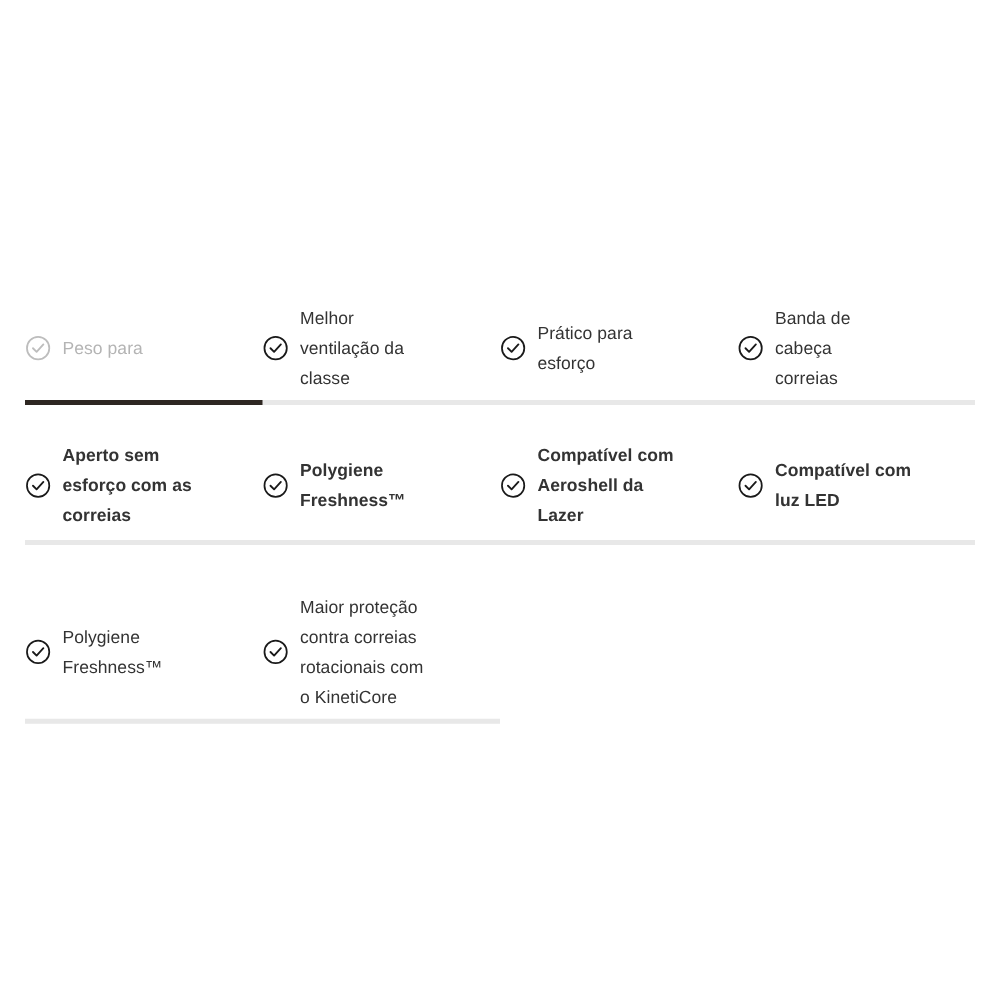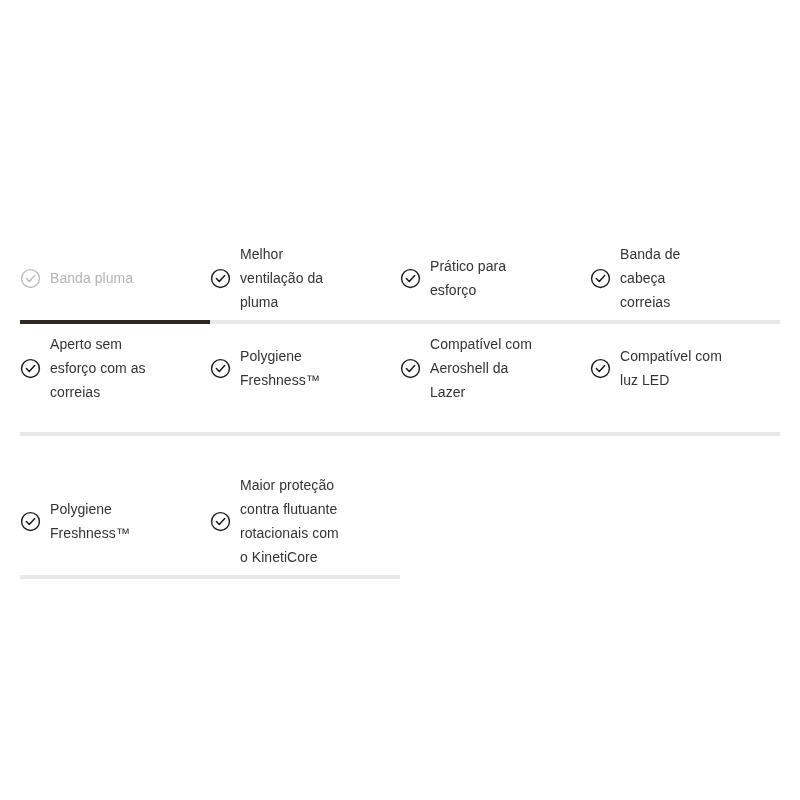"Melhor" span.feature-label { text: pluma -> classe }
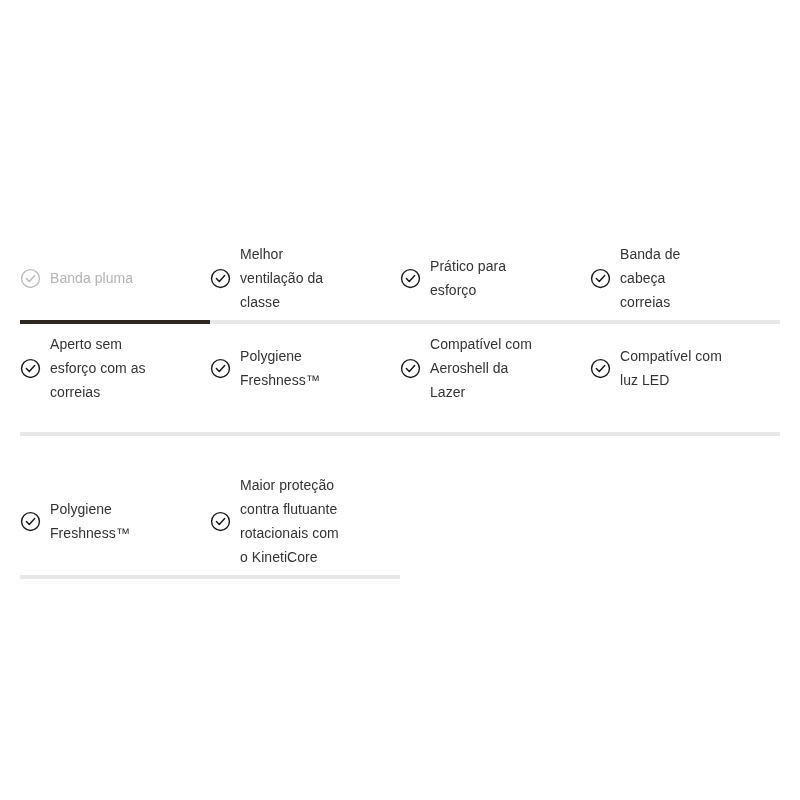"Banda pluma" span.feature-label { text: Banda pluma -> Peso para }
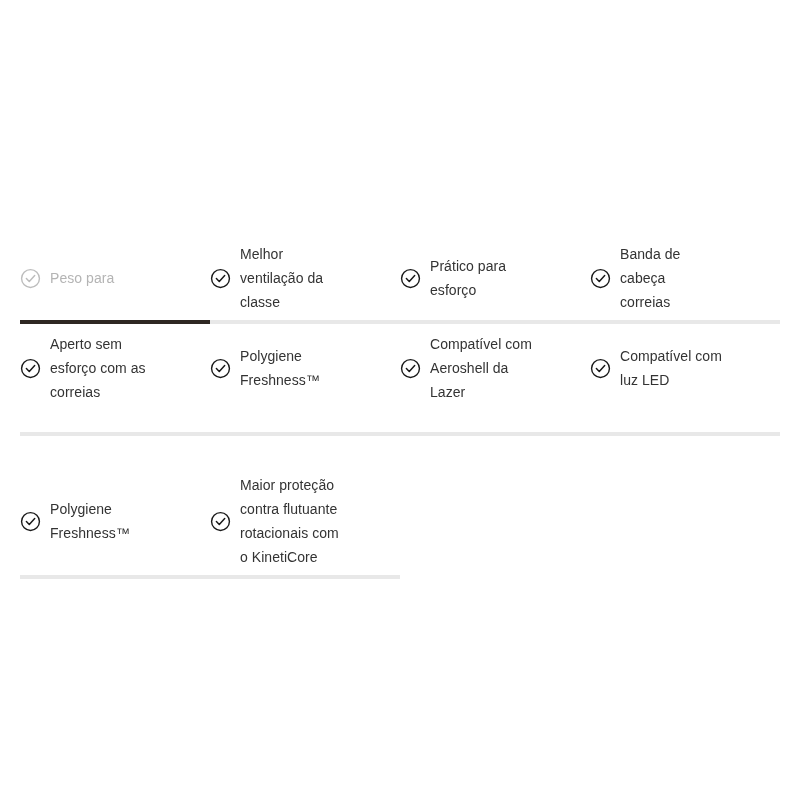"Aperto sem" #row-2 { font-weight: none -> bold; top: 332px -> 352px }
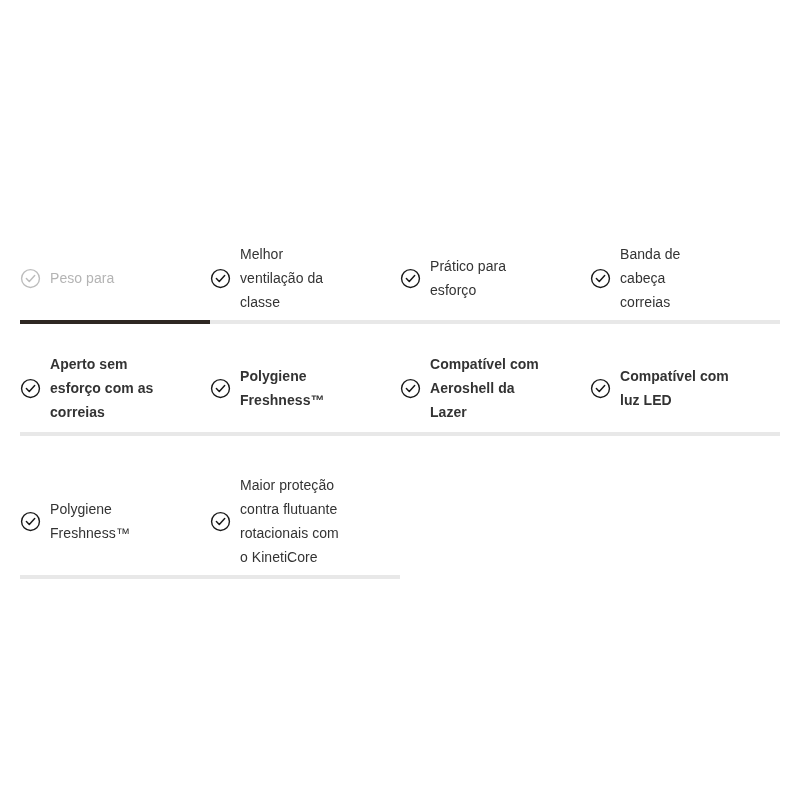"Maior proteção" span.feature-label { text: flutuante -> correias }
